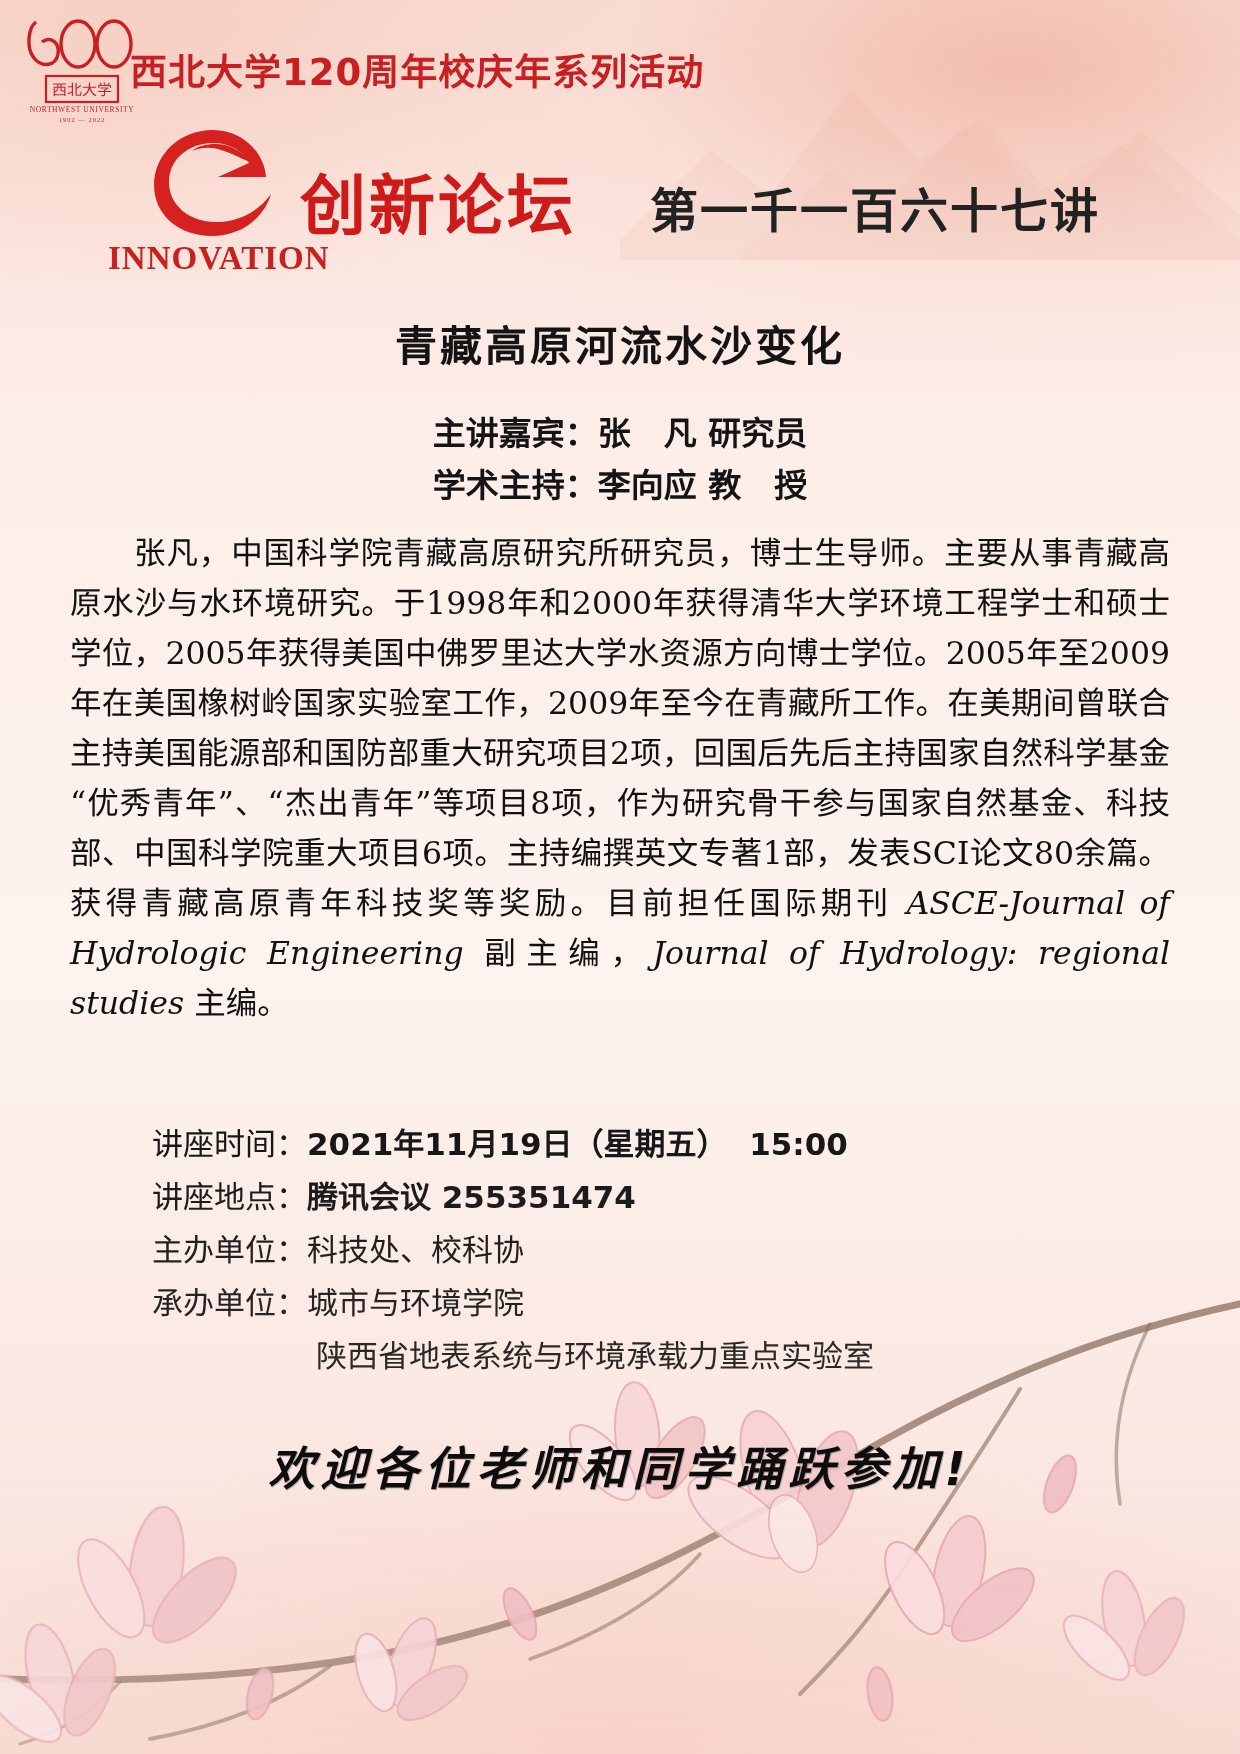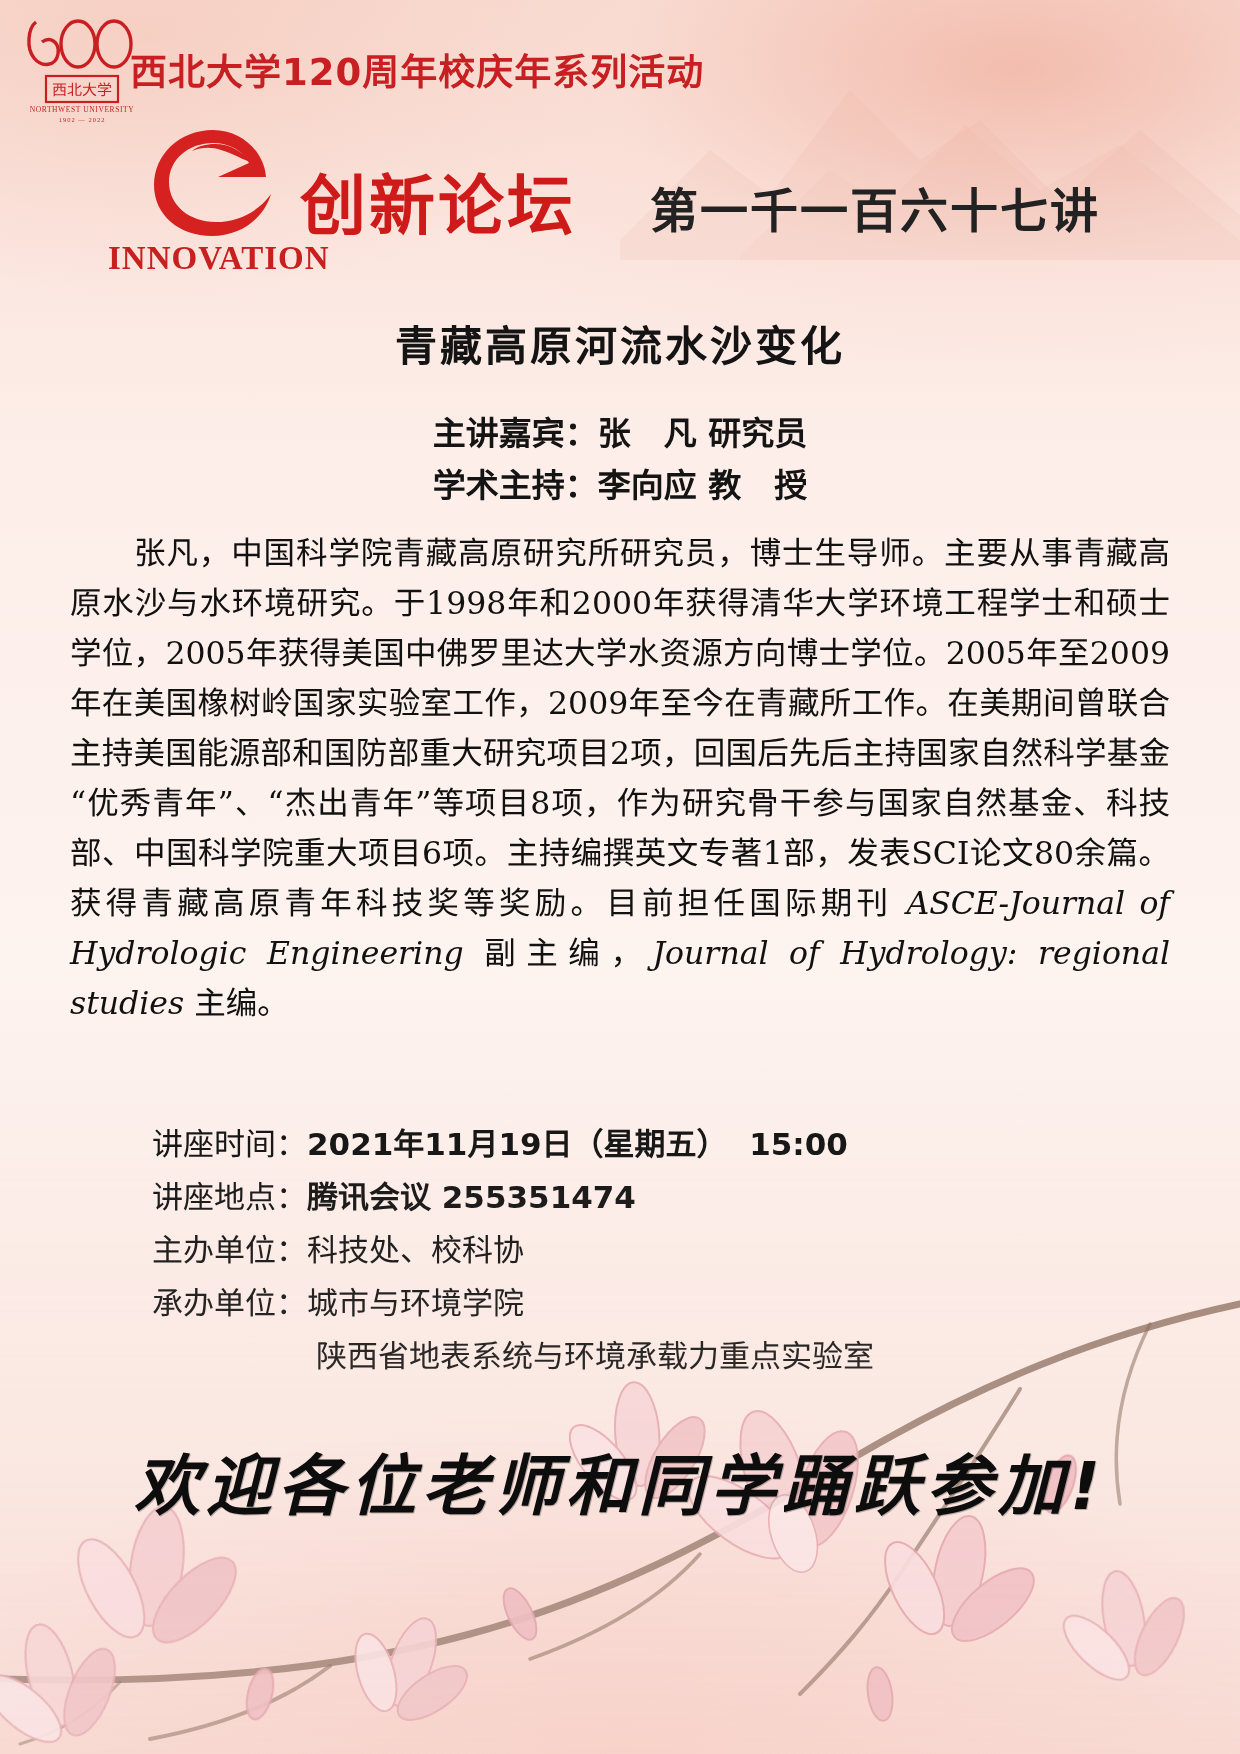"欢迎各位老师和同学踊跃参加!" .welcome { font-size: 66px -> 46px }
